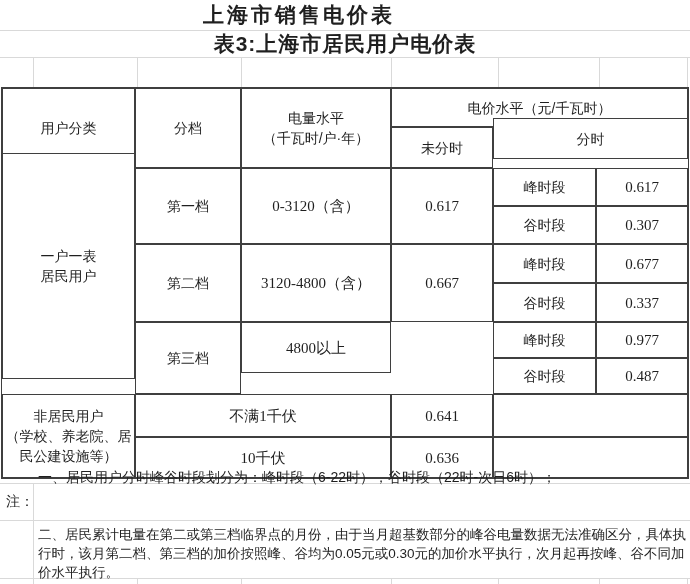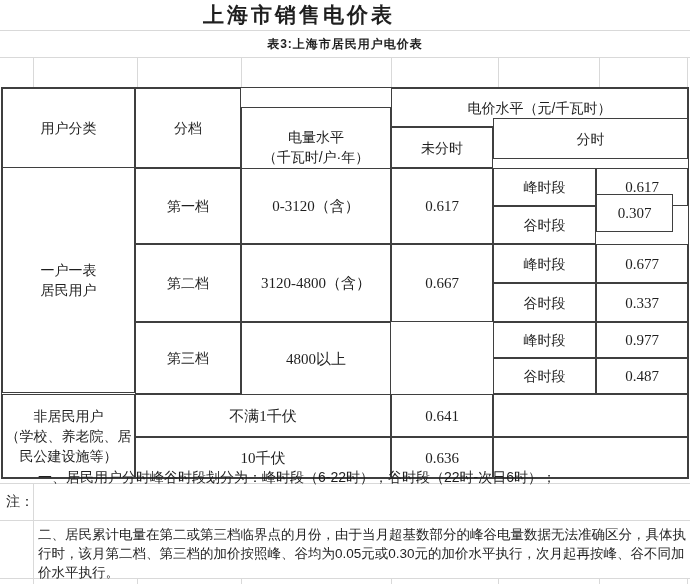"表3:上海市居民用户电价表" .subtitle-row { font-size: 12px -> 21px }
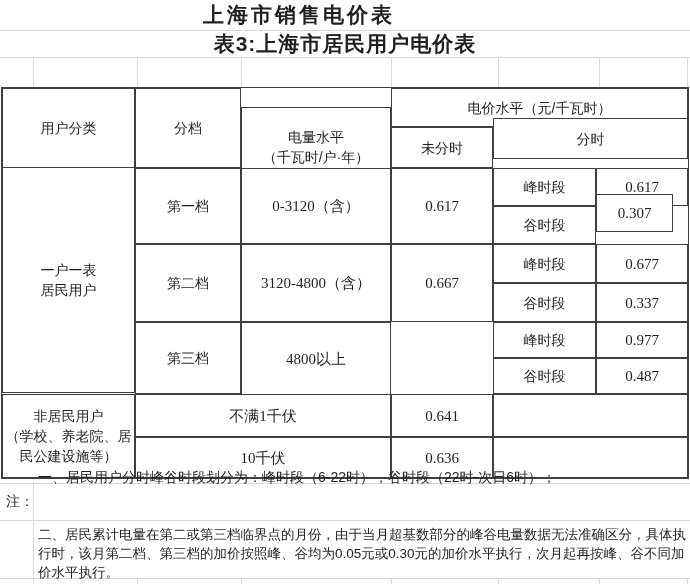"电量水平" div.cell { margin-top: 19px -> none }
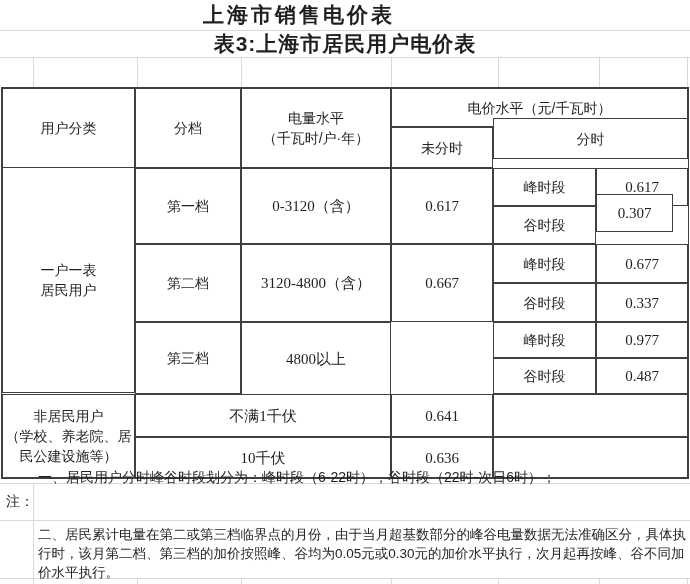"0.307" div.cell { top: 194px -> 206px; width: 77px -> 92px }
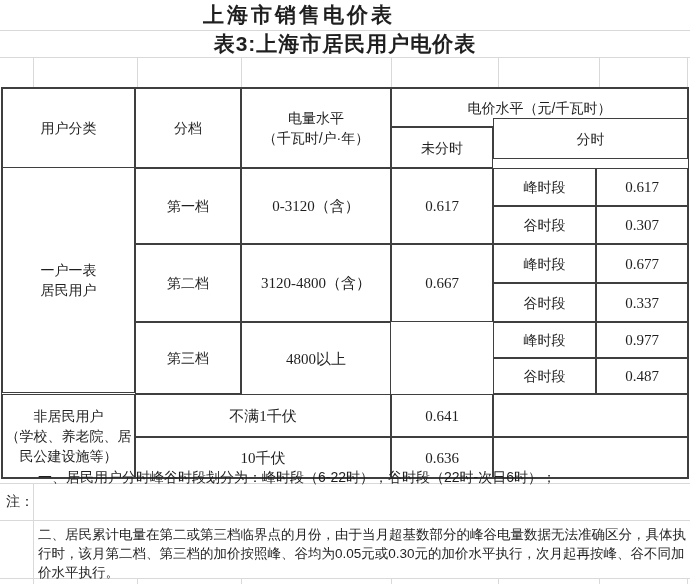"一户一表" div.cell { top: 167px -> 153px }
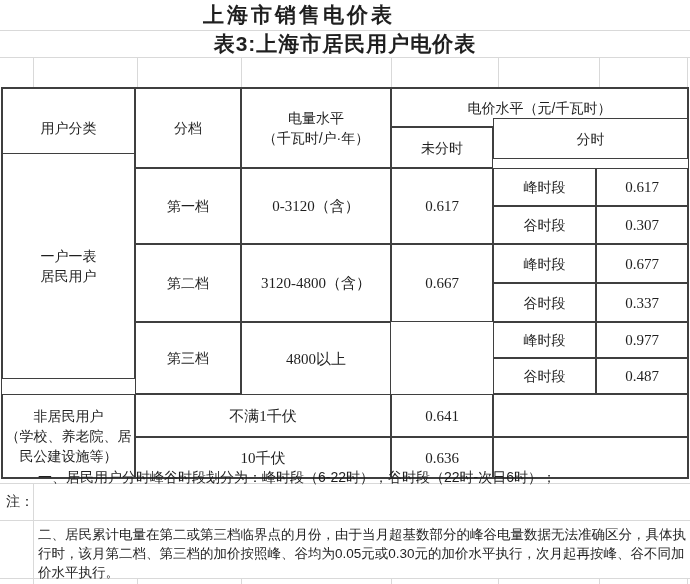"4800以上" div.cell { height: 73px -> 51px }
